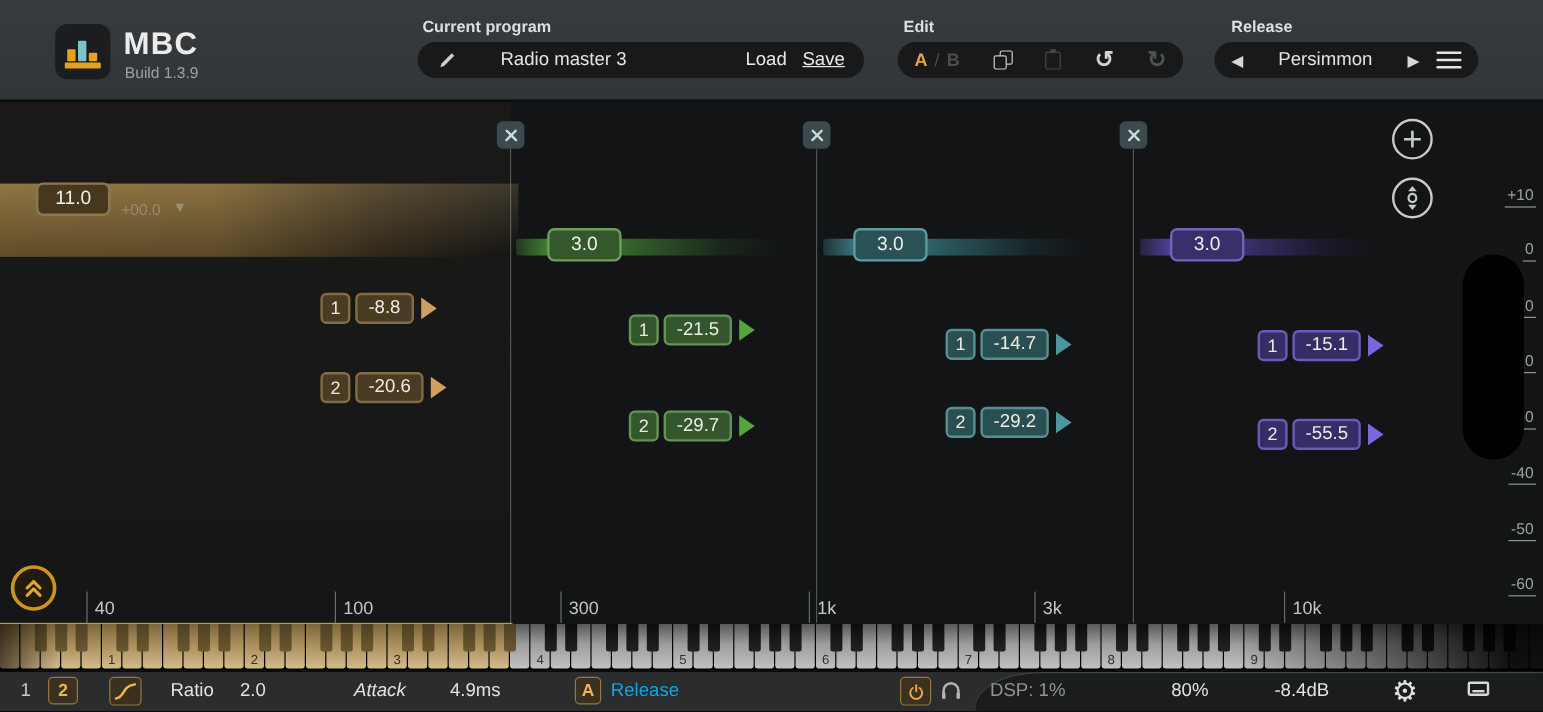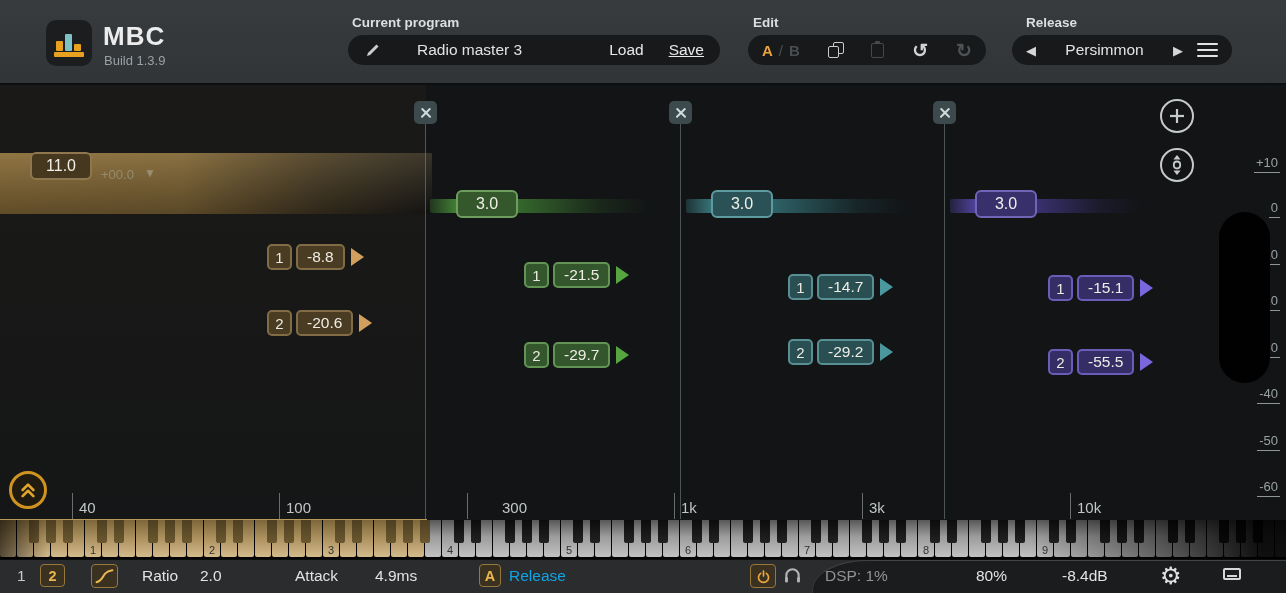"Save" span.pill-btn { margin-left: 25px -> 13px }
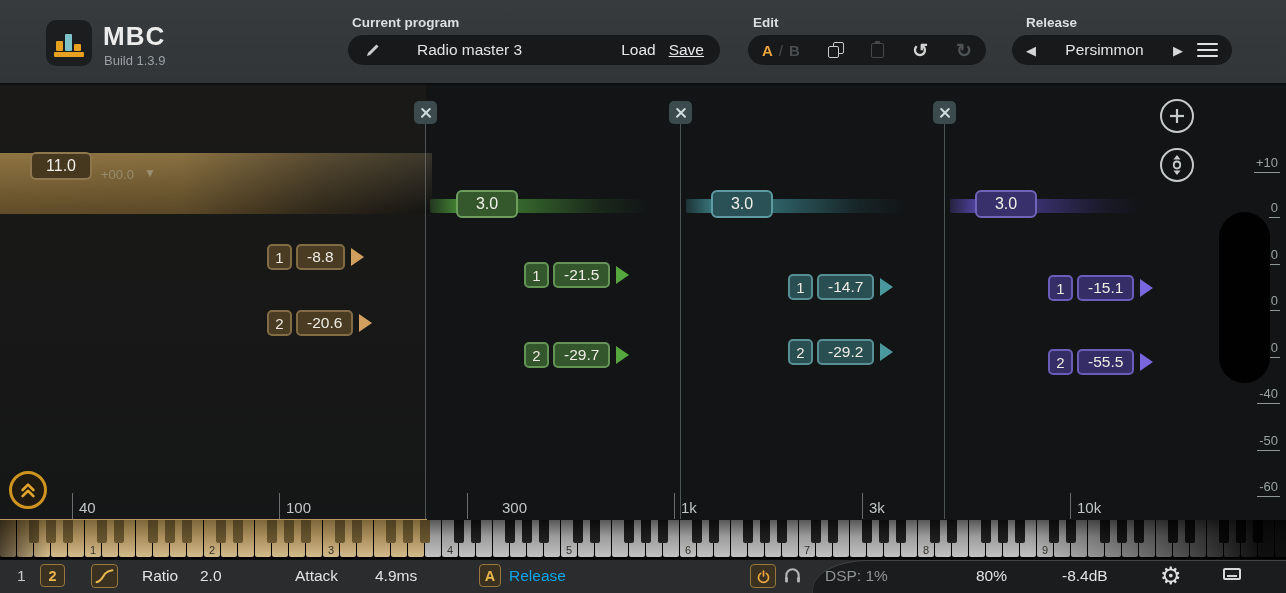"300" div.flabel { left: 502px -> 474px }
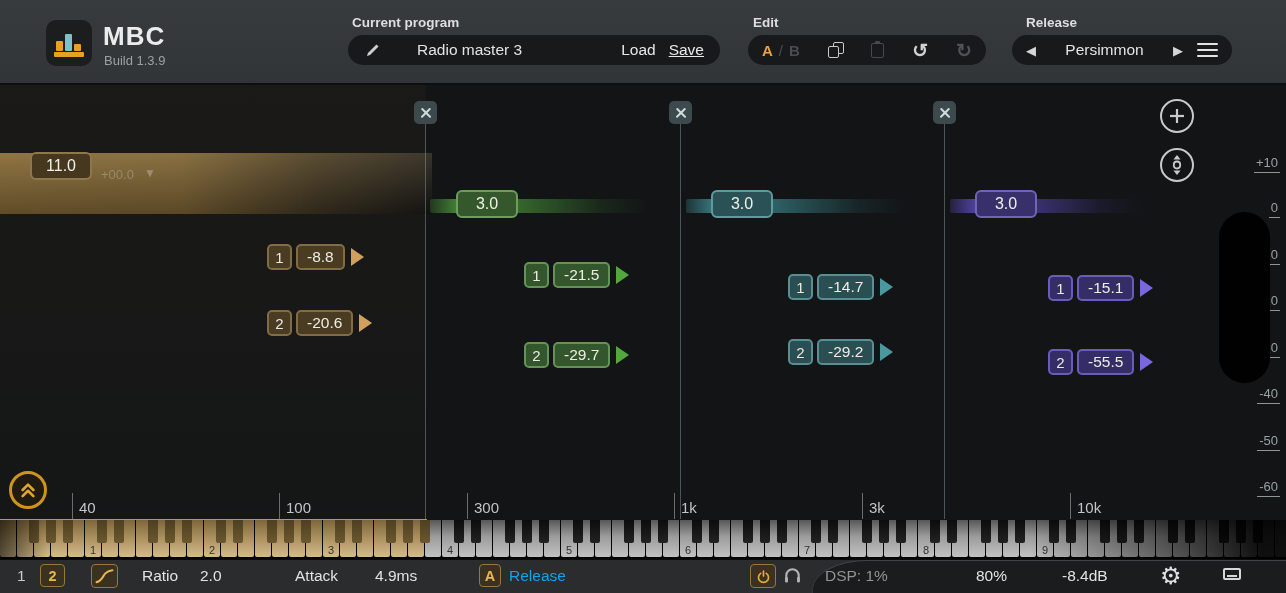"Attack" span.bb-text { font-style: none -> italic }
